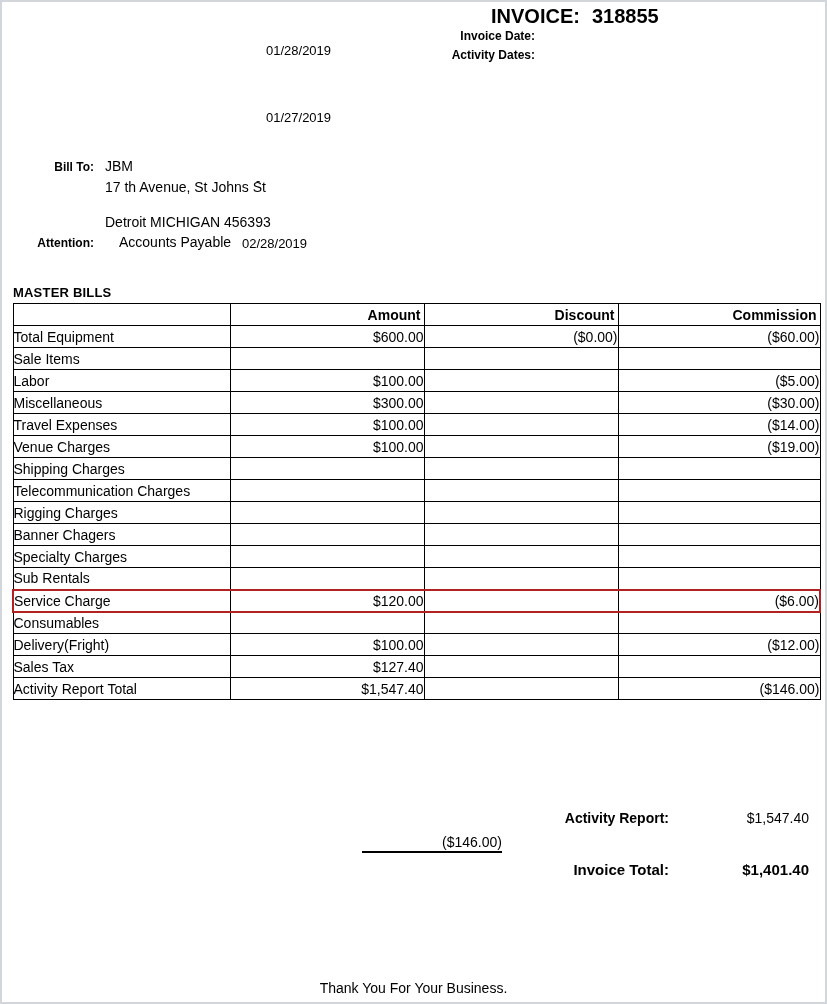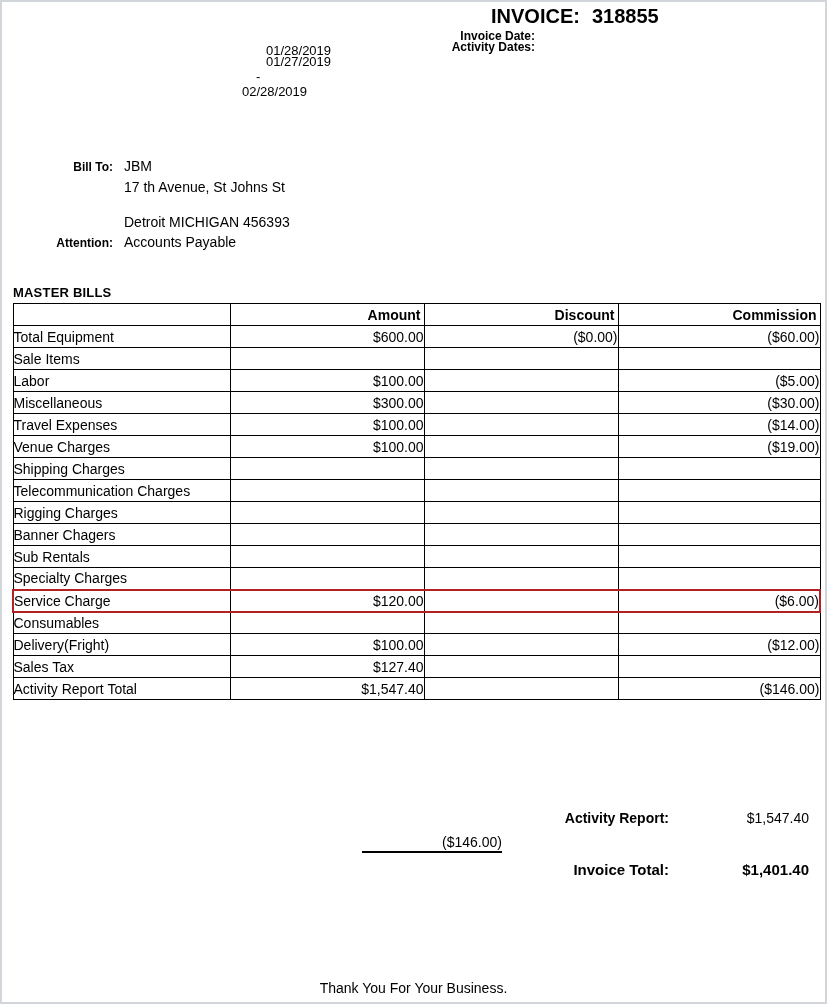"Activity Dates:" #activity-dates-row { gap: none -> 48px; top: 38px -> 46px }
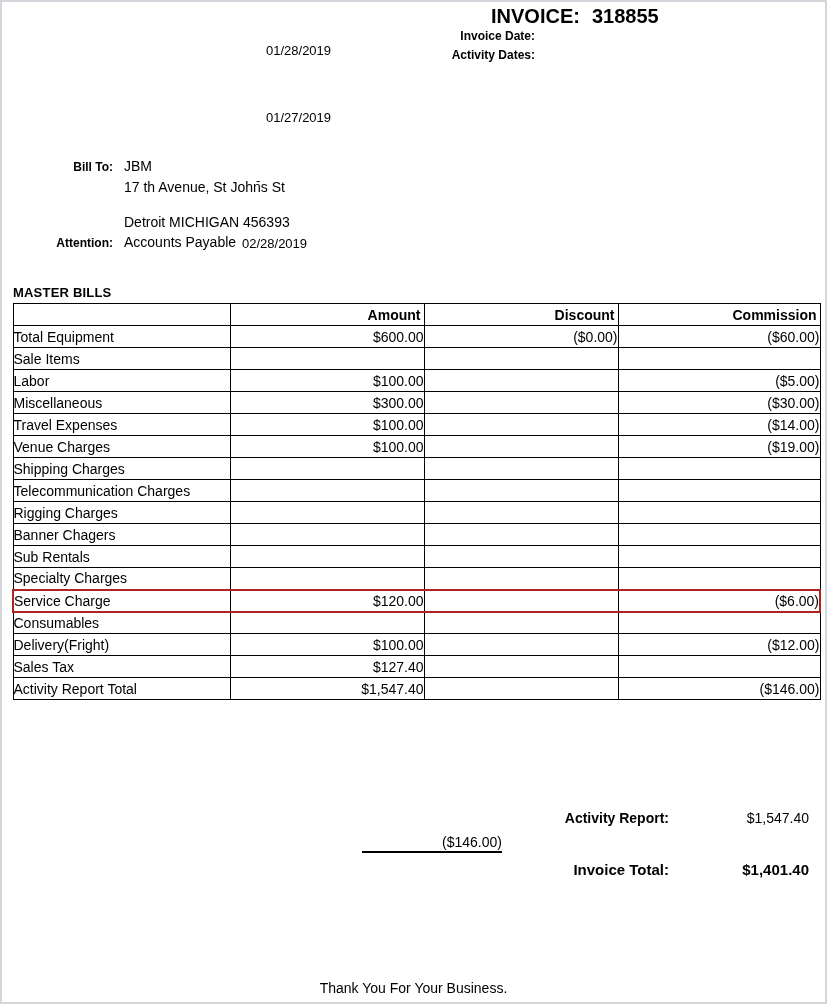"Bill To:" .info-row { padding-left: 19px -> none }
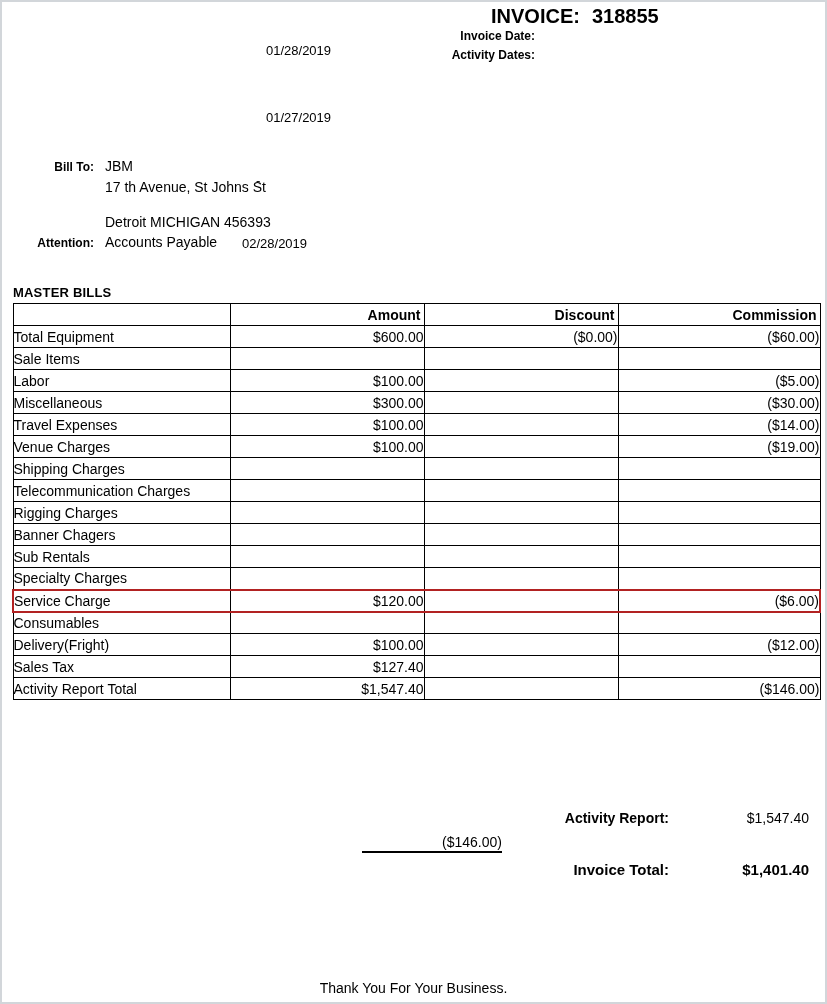"Attention:" #attention-row { gap: none -> 14px }
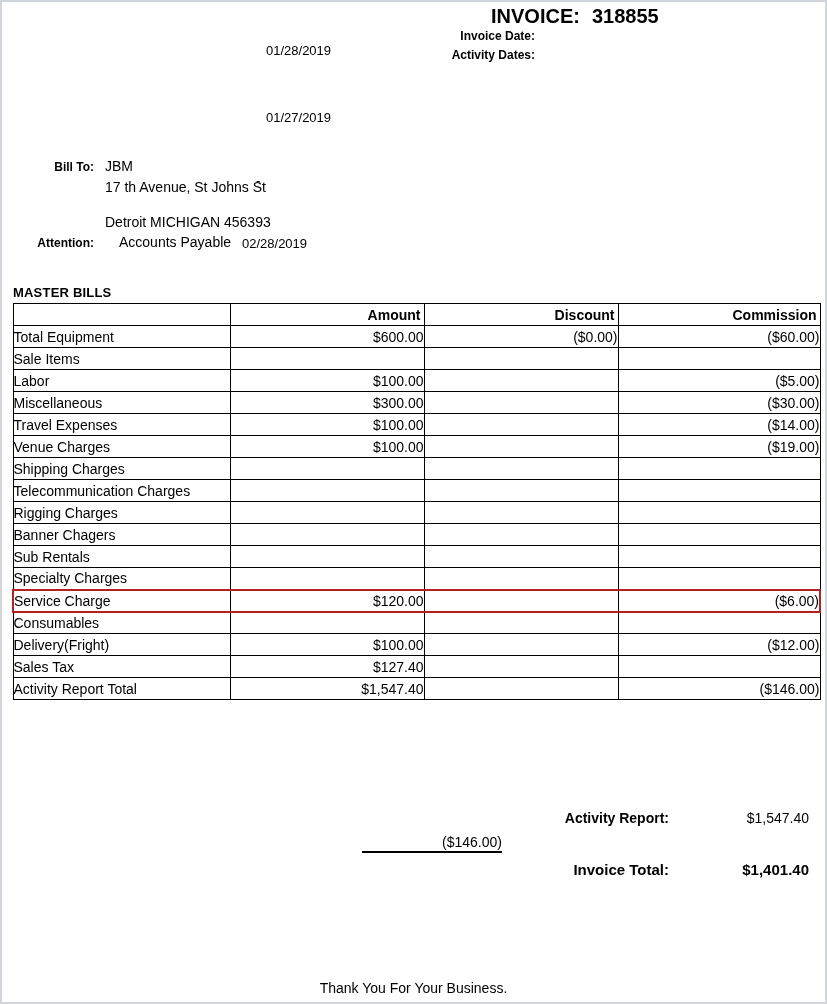"Sub Rentals" tr { order: before "Specialty Charges" -> after "Specialty Charges" }
